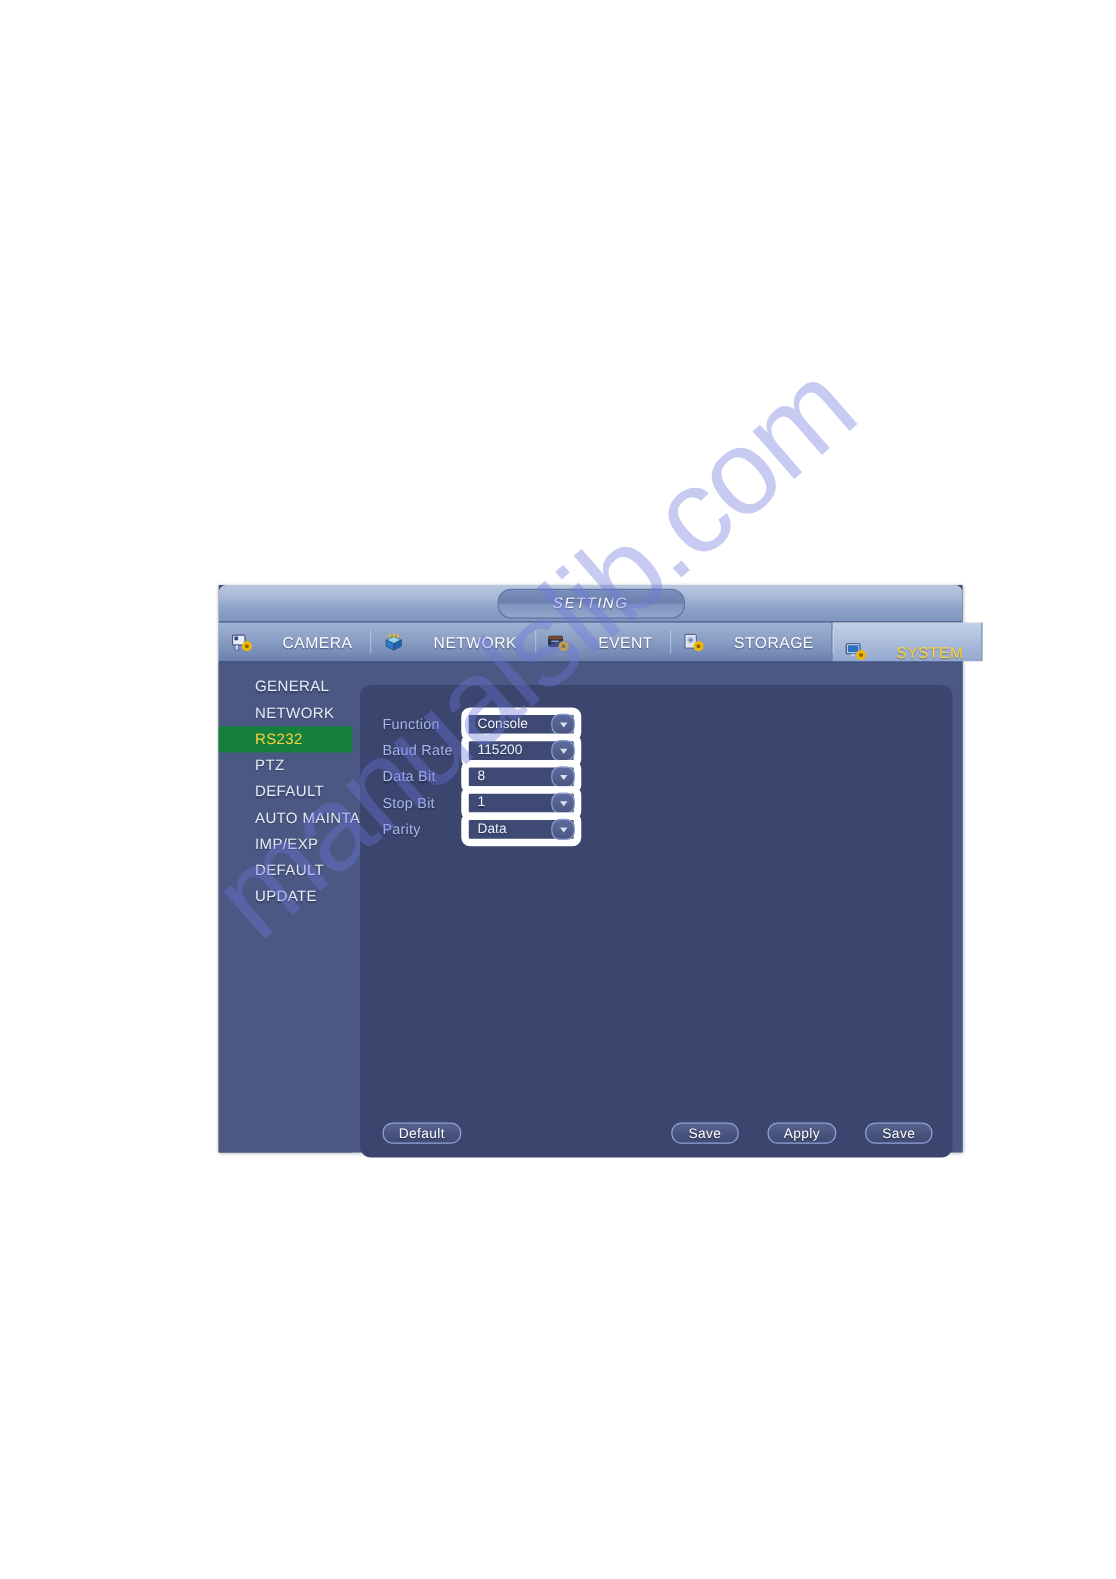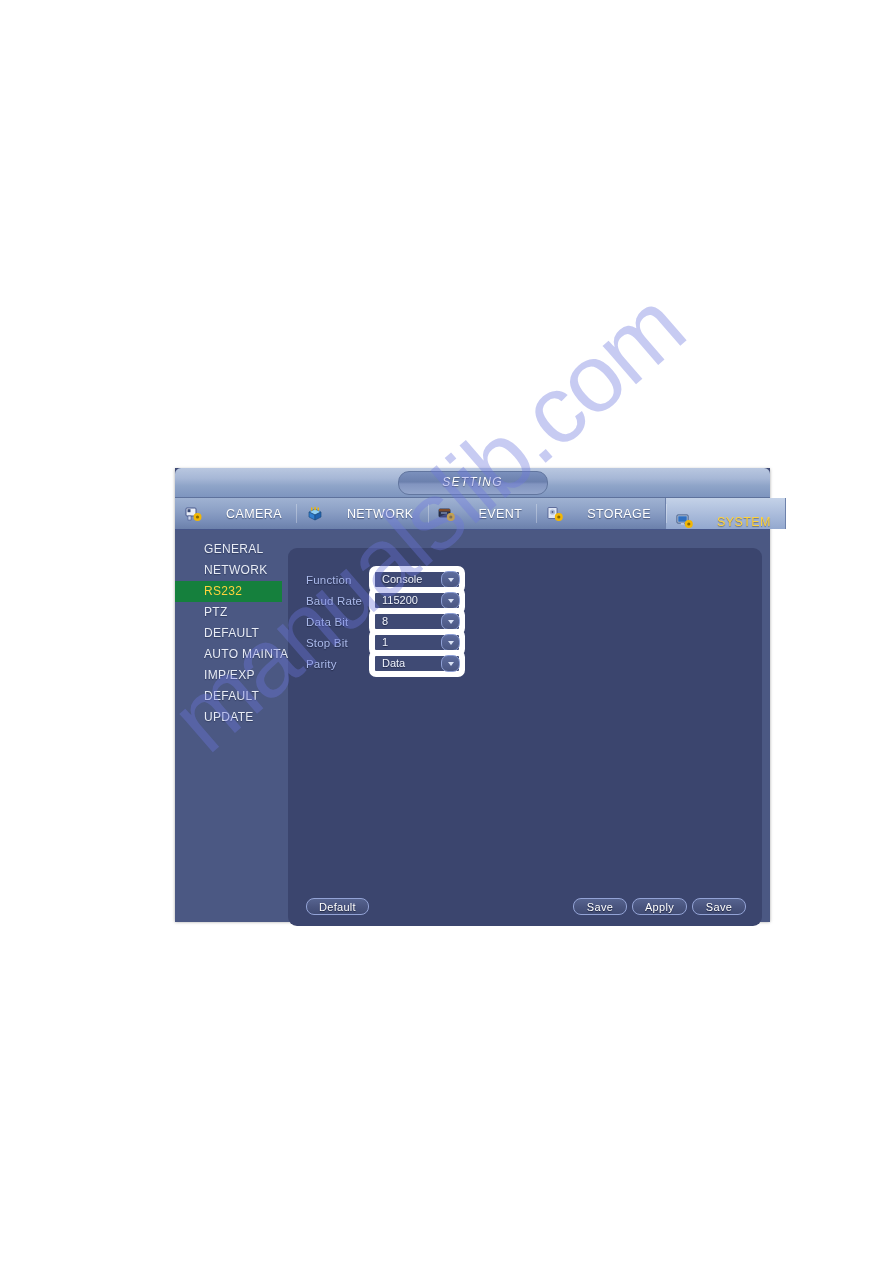"Save" .btn-group { gap: 5px -> 23px }
